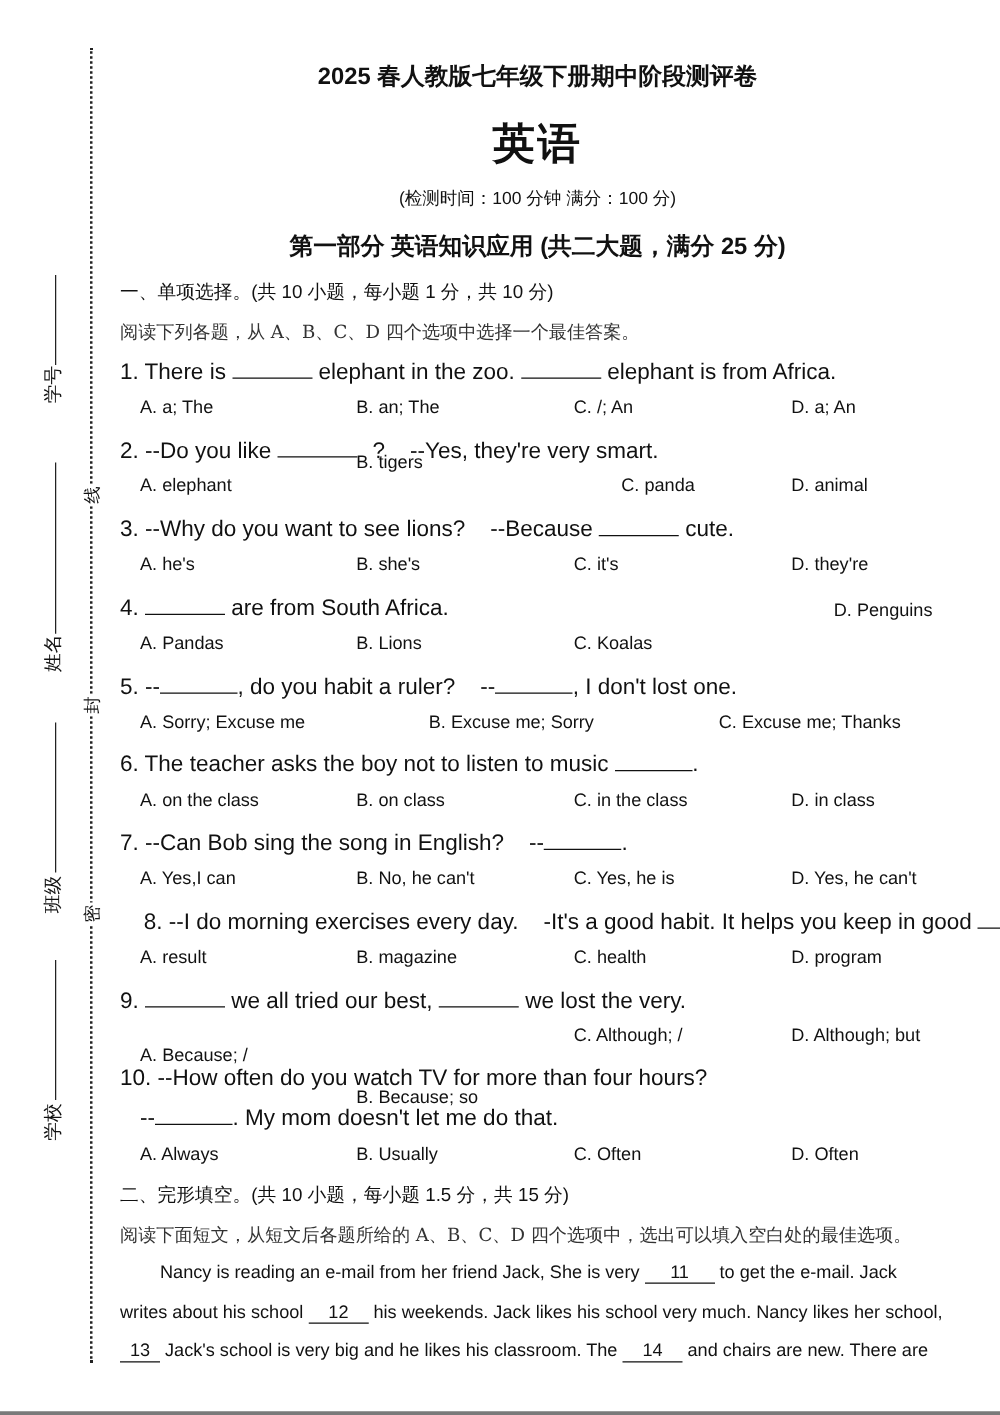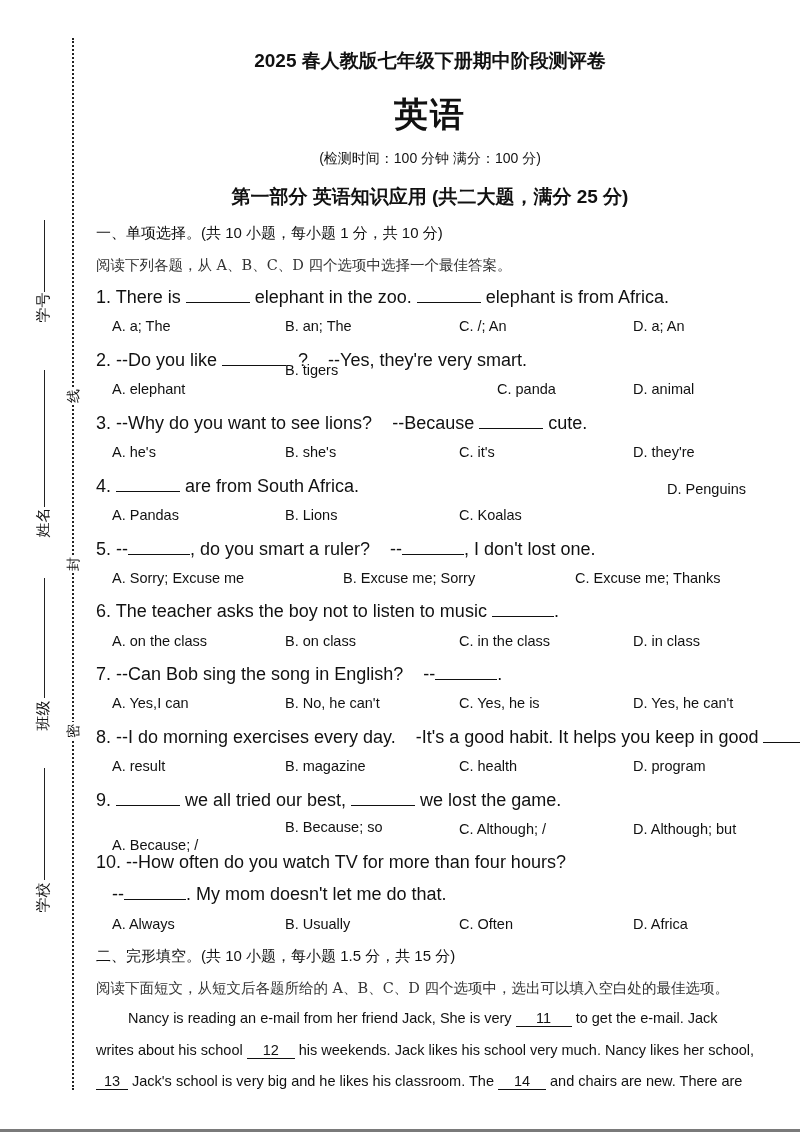", do you smart a" span { text: smart -> habit }
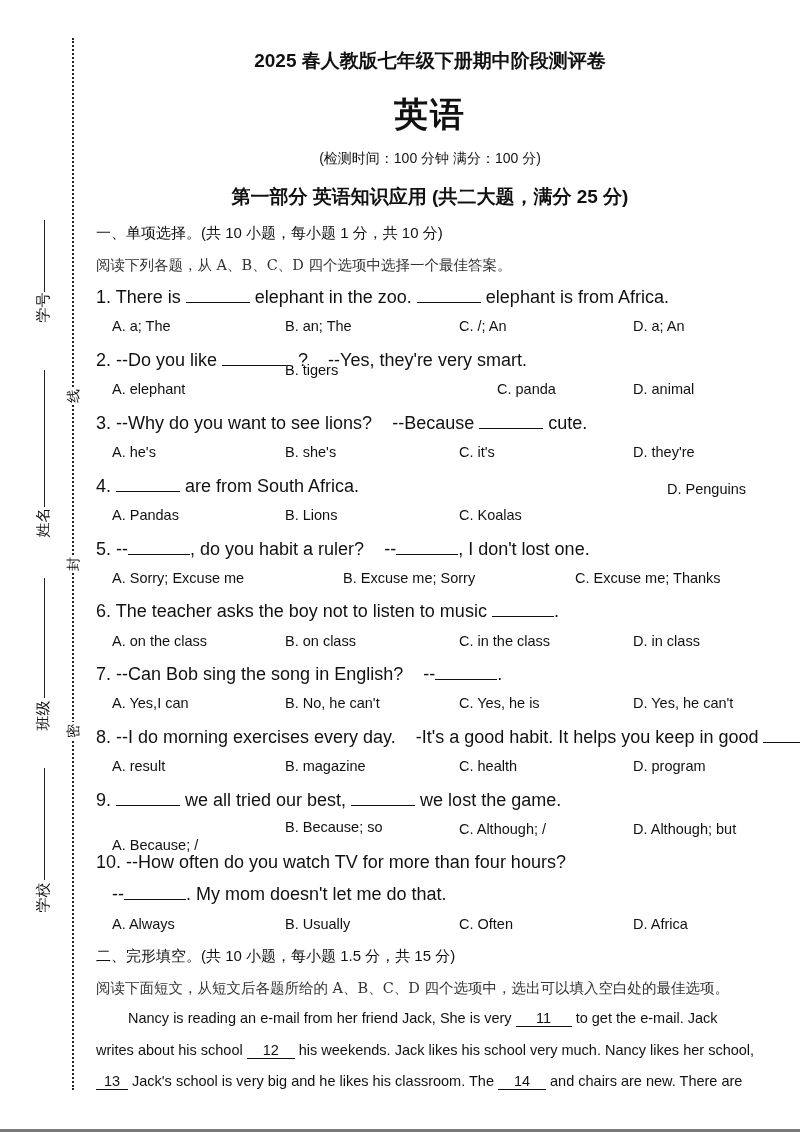"8. --I do morning exercises" span { margin-left: none -> 19px }
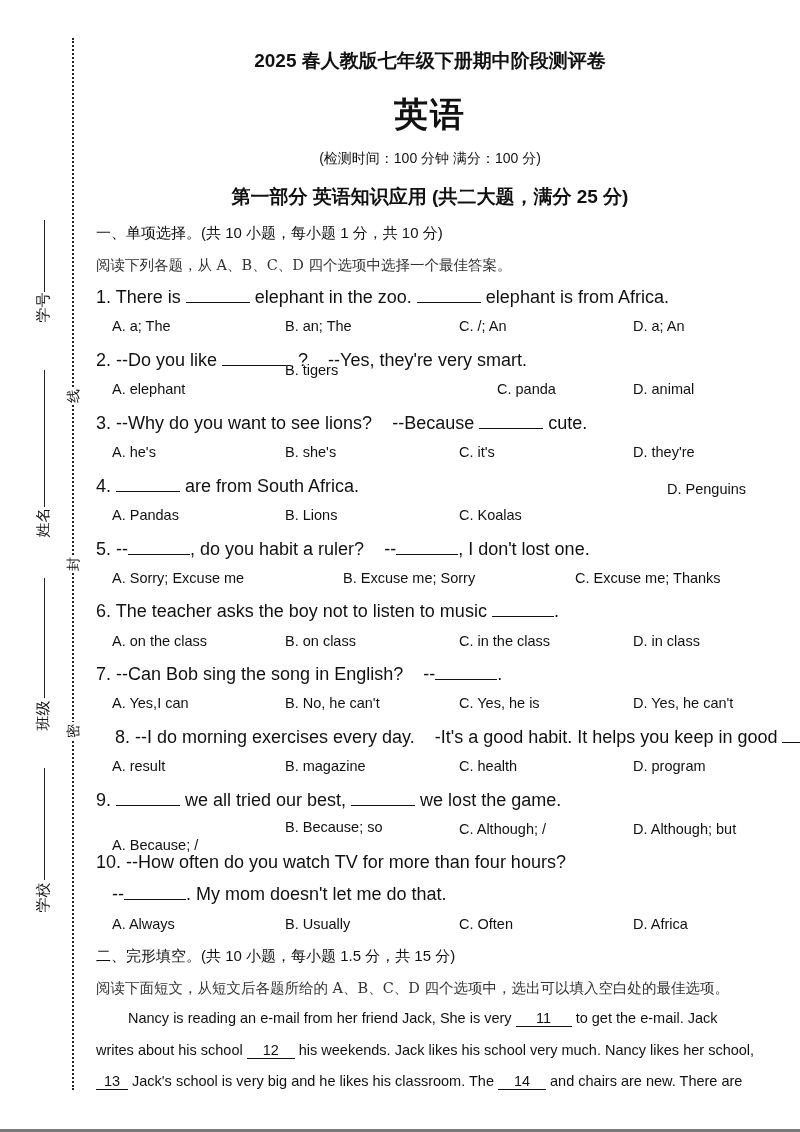"we lost the game." span { text: game -> very }
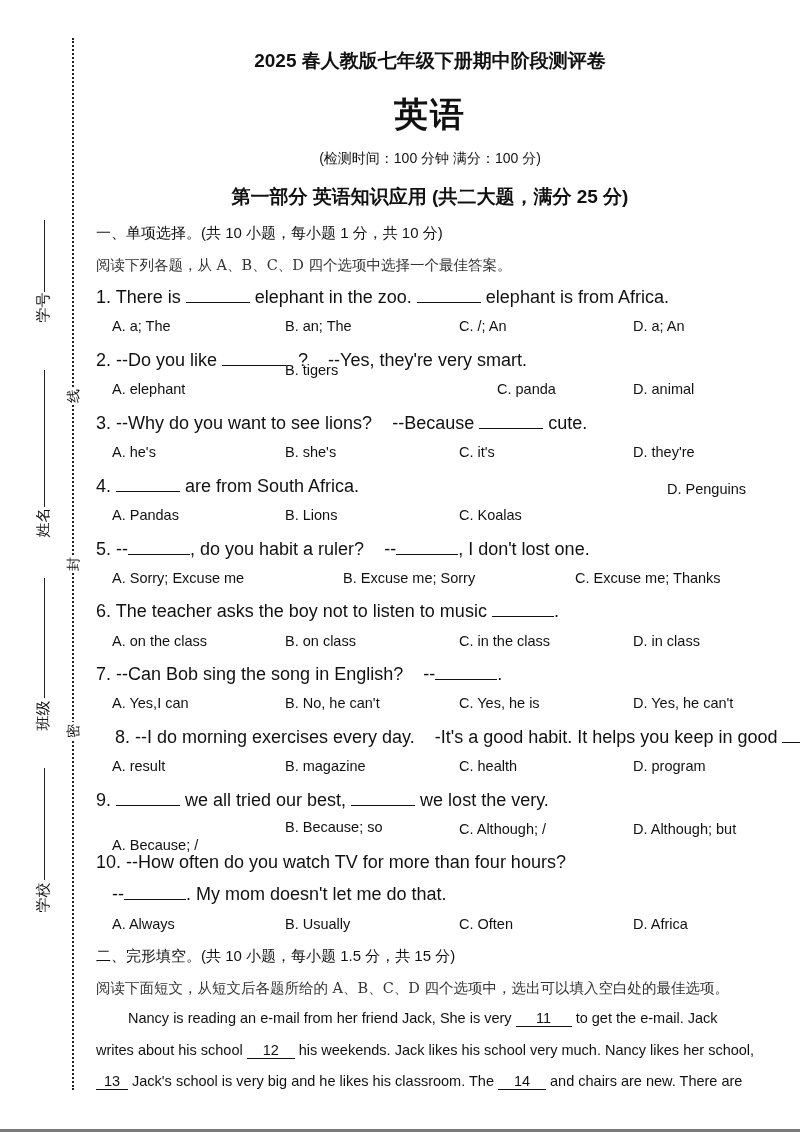"B. Because; so" div.abs { top: 819px -> 870px }
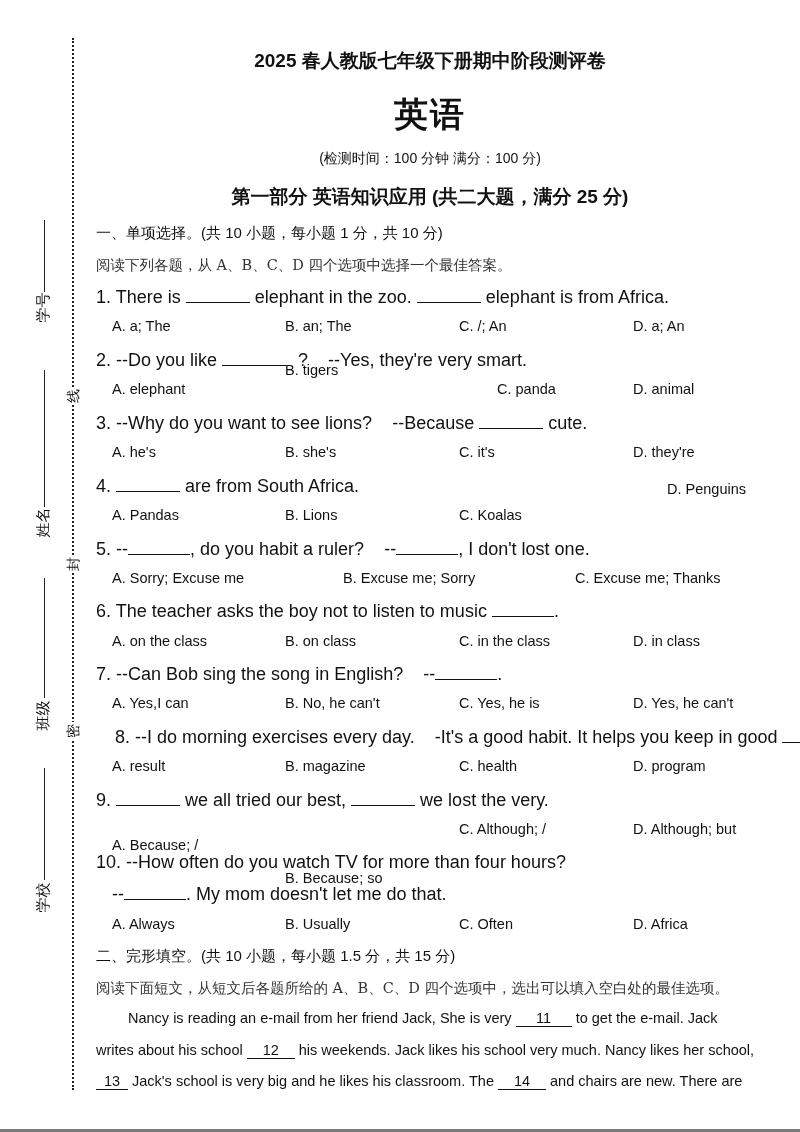"D. Africa" div.abs { text: Africa -> Often }
